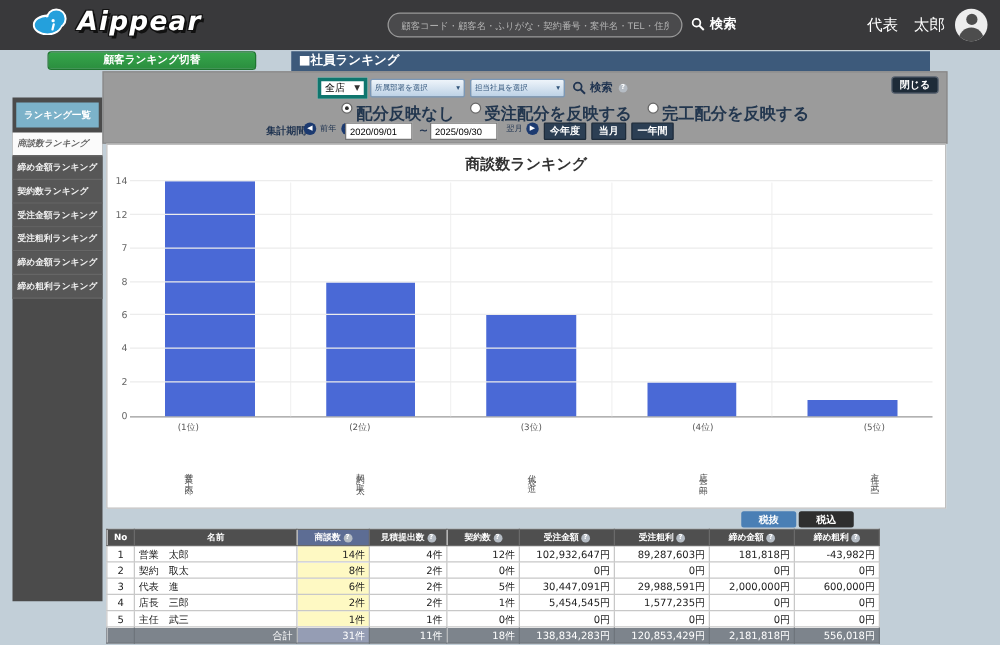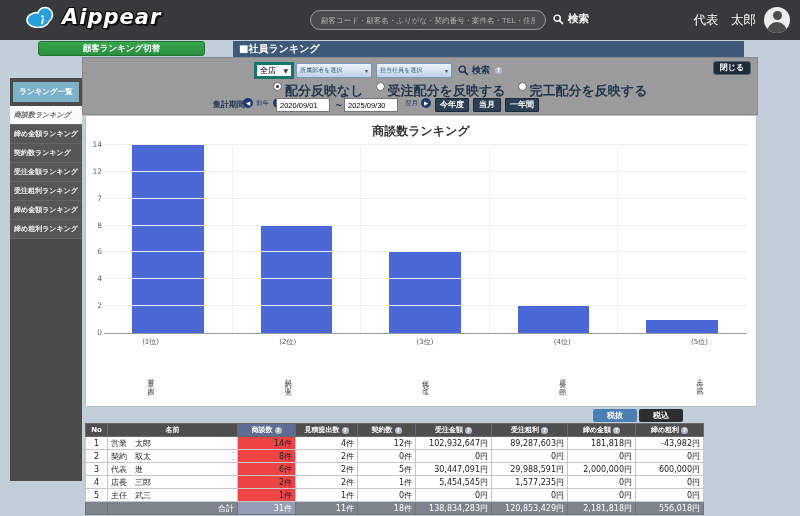"14件" table.rank td.hl { background: #ef4444 -> #fef9c3 }
